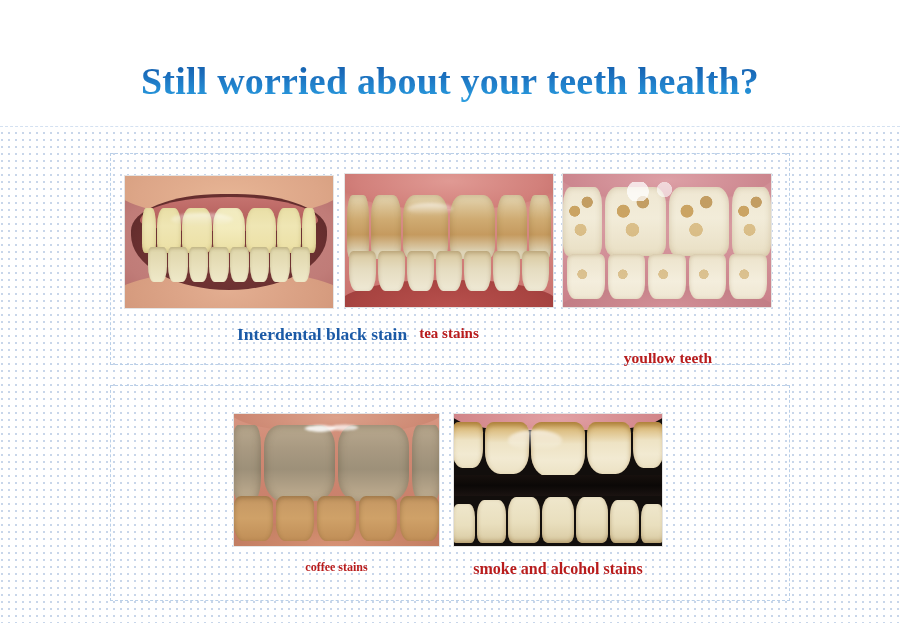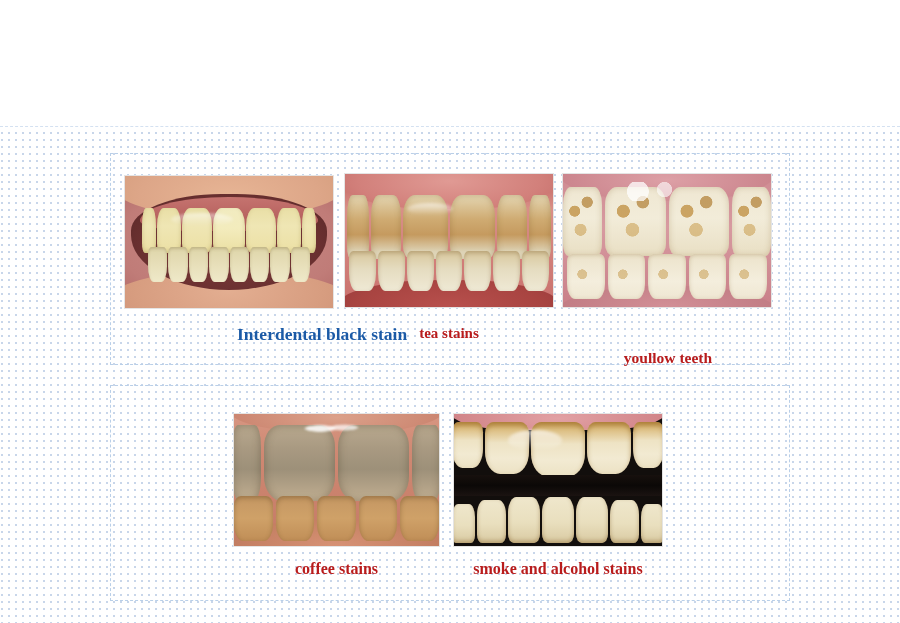"Still worried about your teeth" div.title-wrap { html: none -> <div> <h1>Still worried about your teeth health?</h1> </div> }
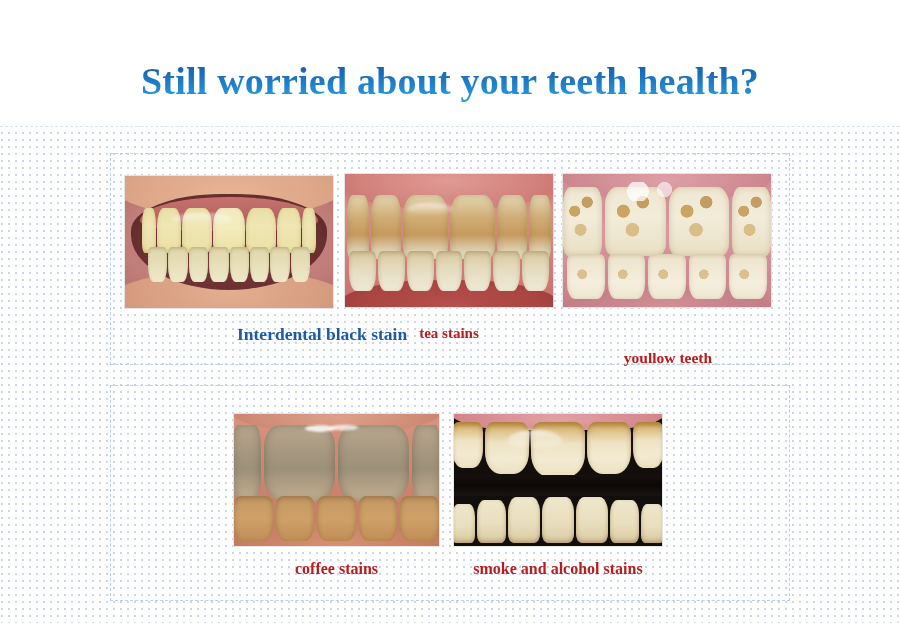"coffee stains" #card-coffee .caption { font-size: 16px -> 12px }
